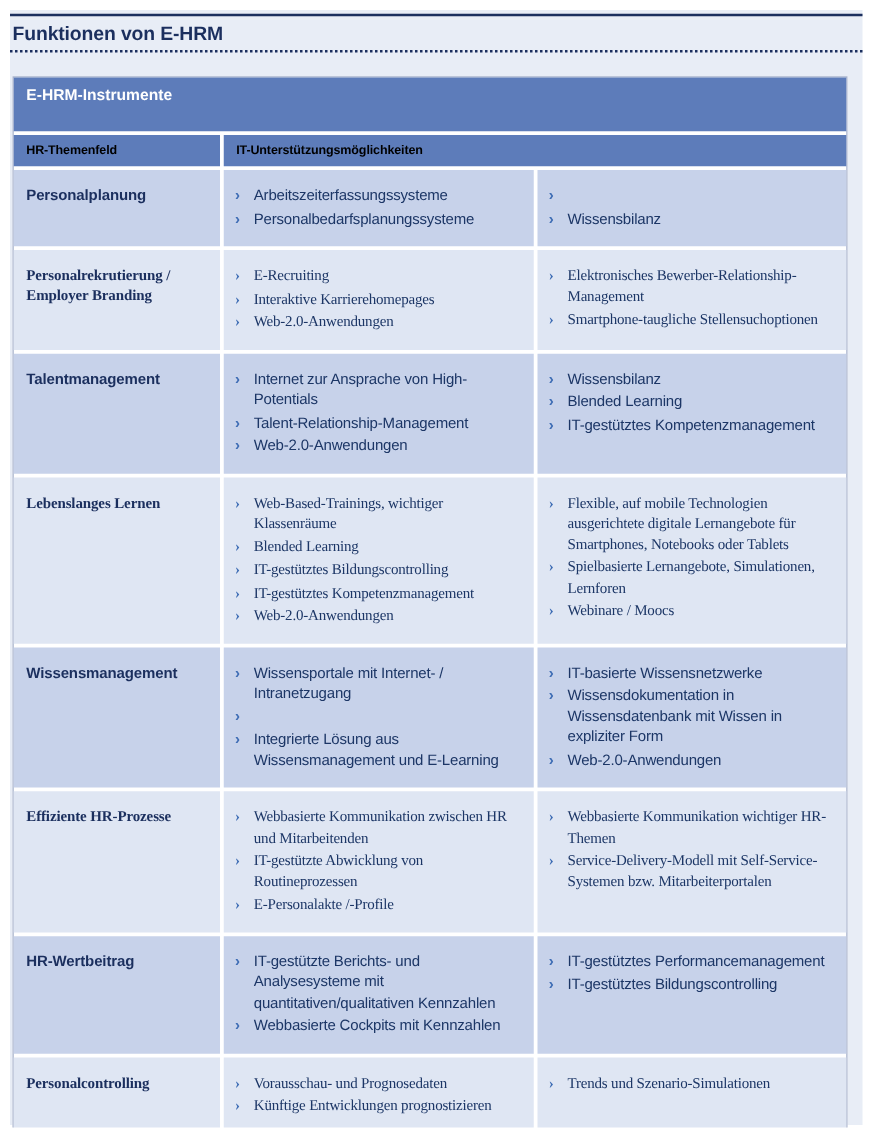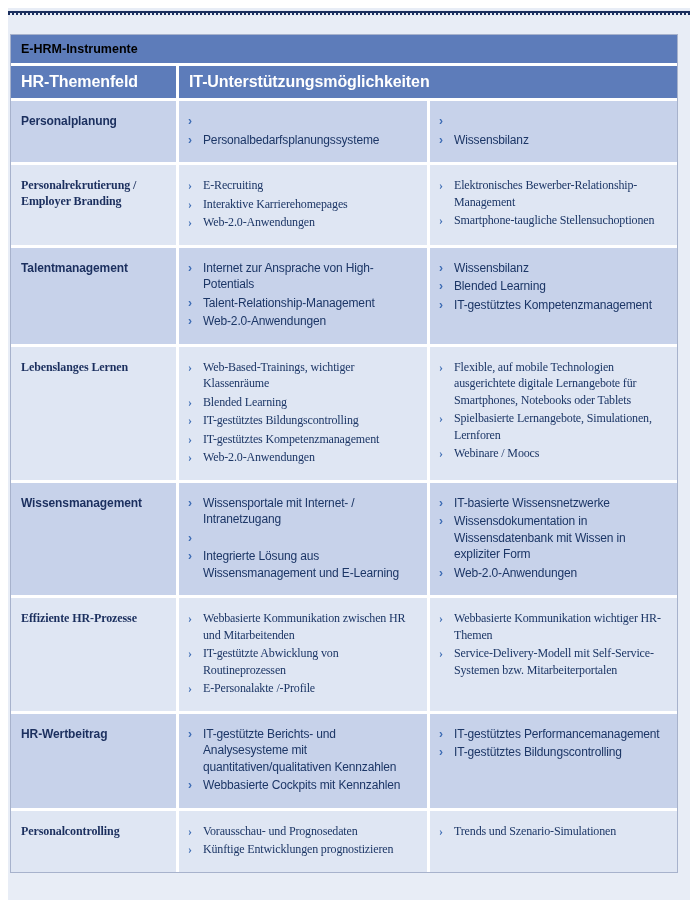"Funktionen von E-HRM" h1.page-title { html: none -> <h1>Funktionen von E-HRM</h1> }
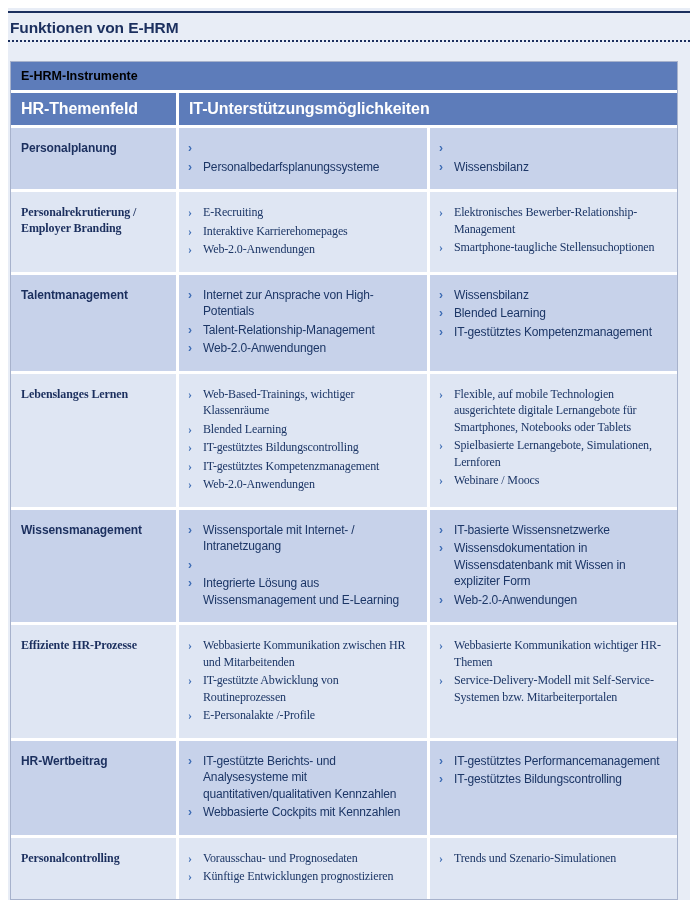"E-HRM-Instrumente" .caption { color: #000000 -> #ffffff; padding: 7px 10px 7px 10px -> 7px 10px 22px 10px }
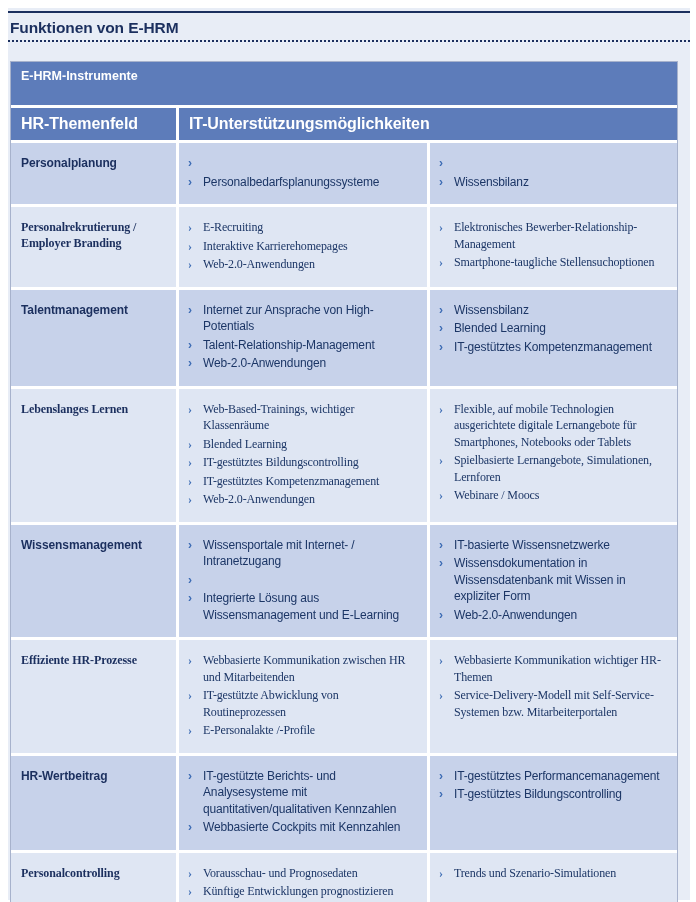"HR-Themenfeld" .headcell { color: #ffffff -> #000000; font-size: 16px -> 10px }
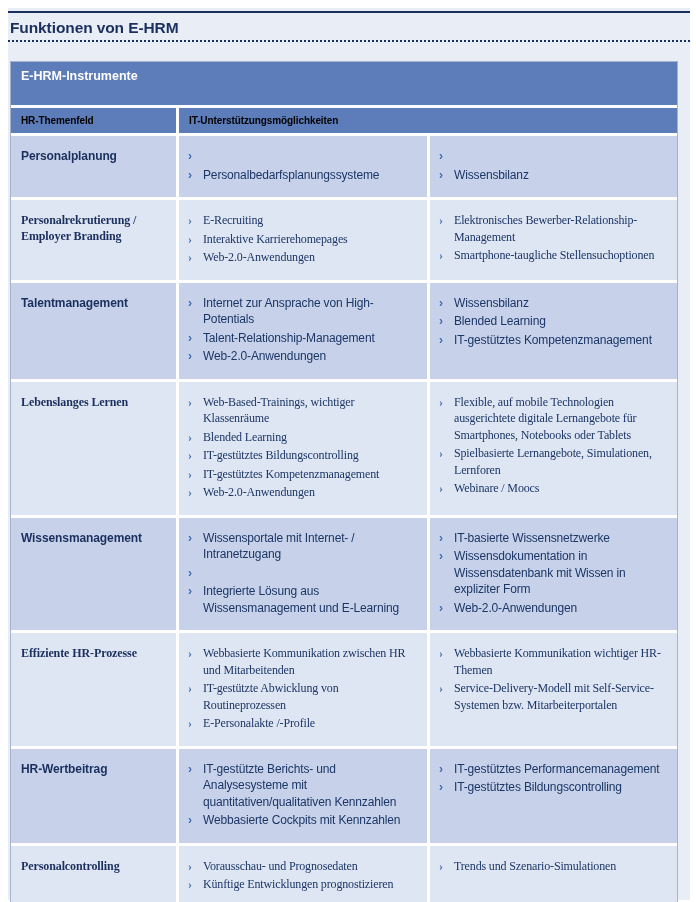"Arbeitszeiterfassungssysteme" span { html: none -> <span>Arbeitszeiterfassungssysteme</span> }
